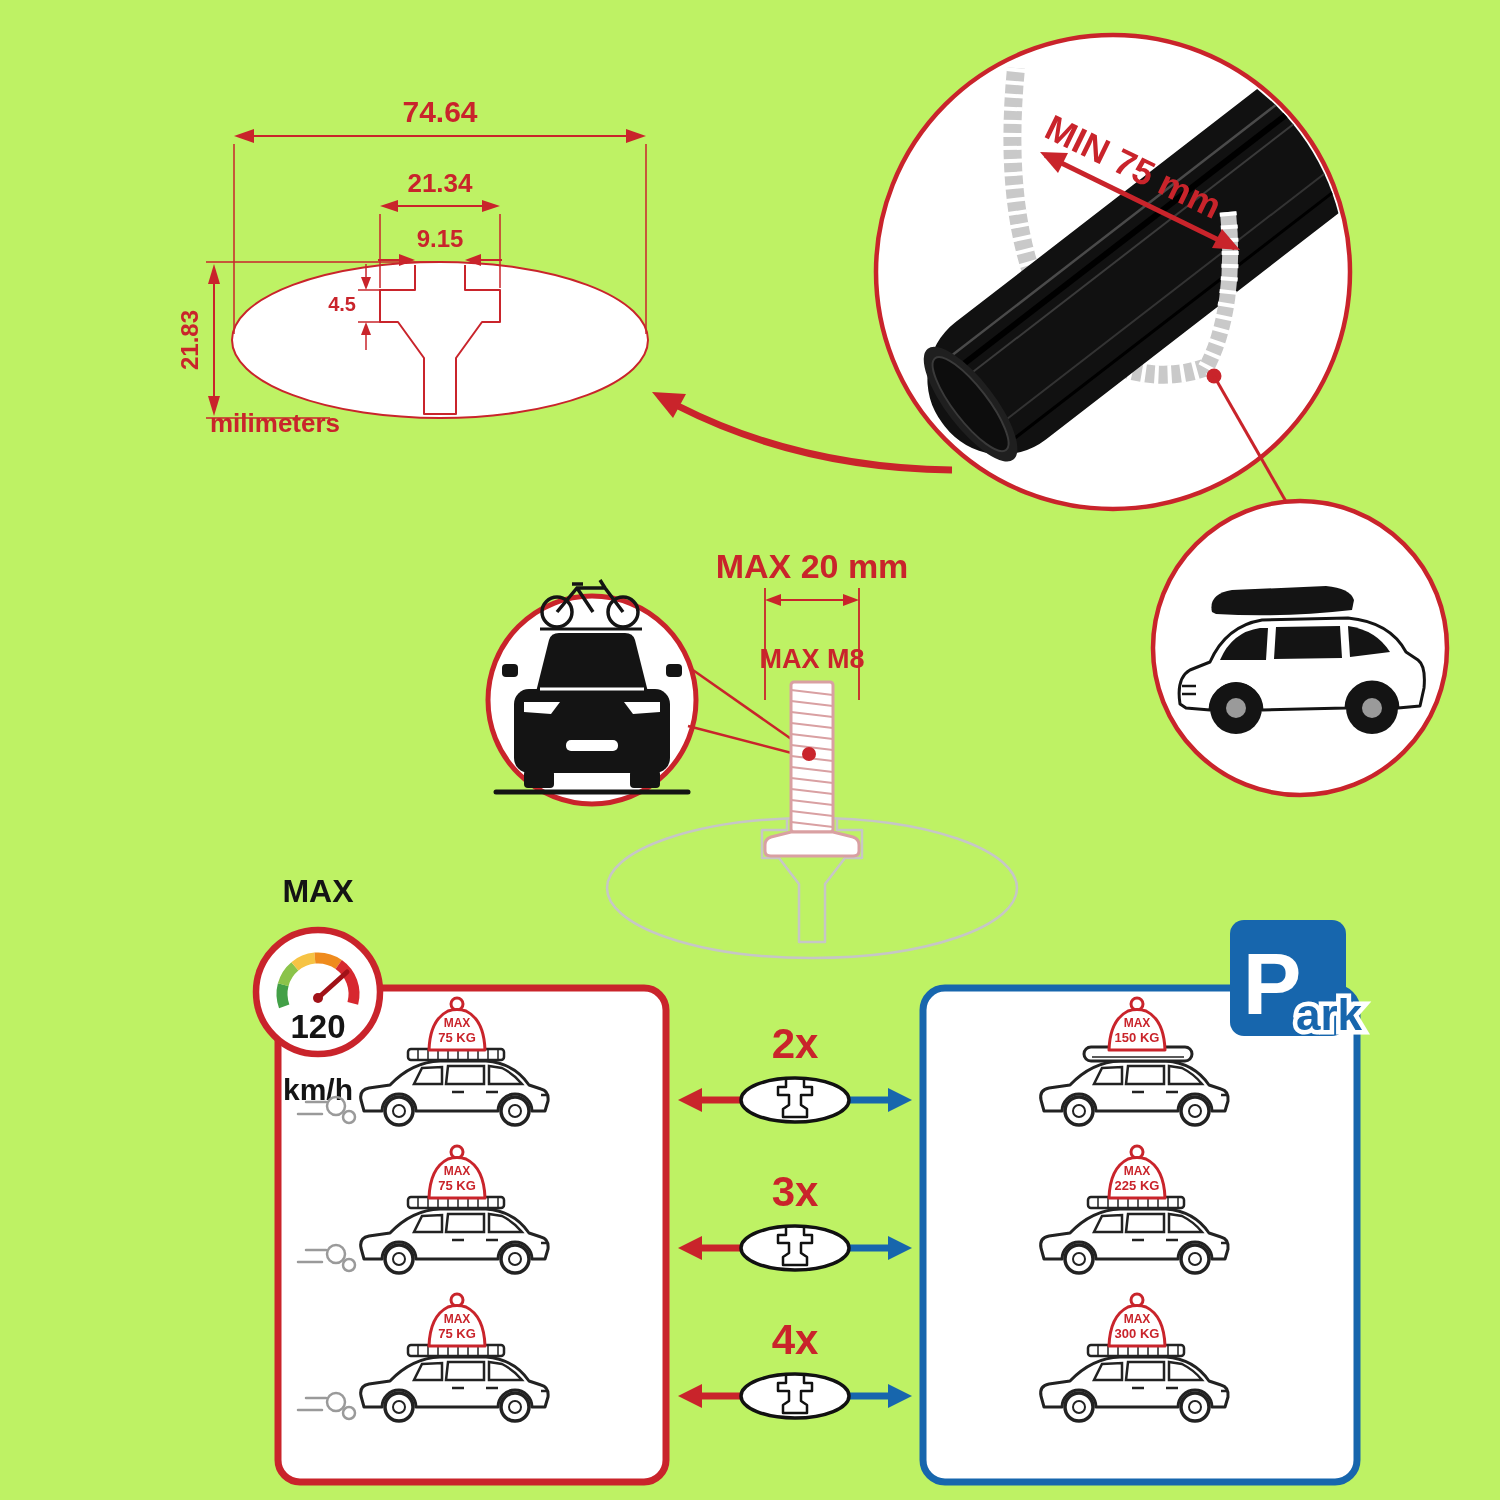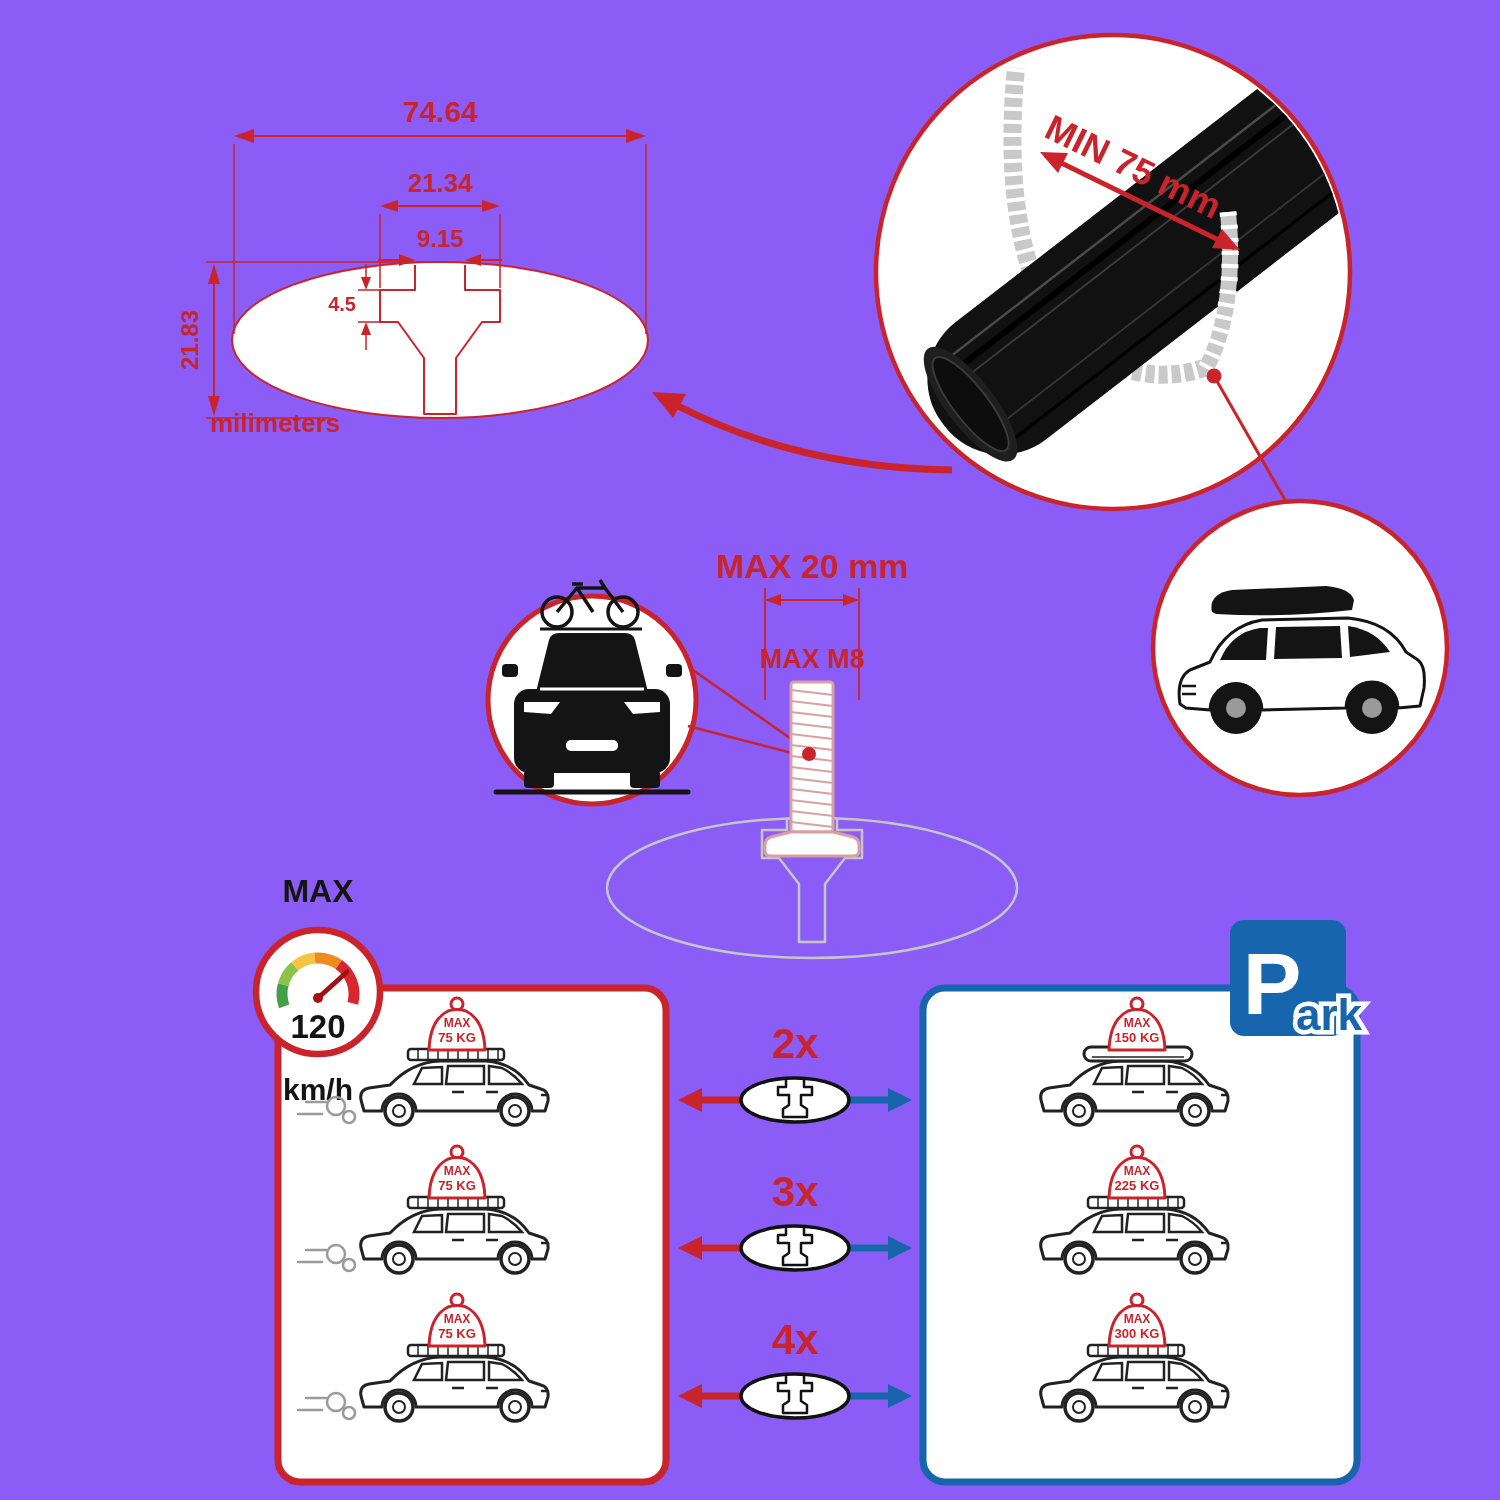"74.64" .stage { background: #8b5cf6 -> #bef264 }
